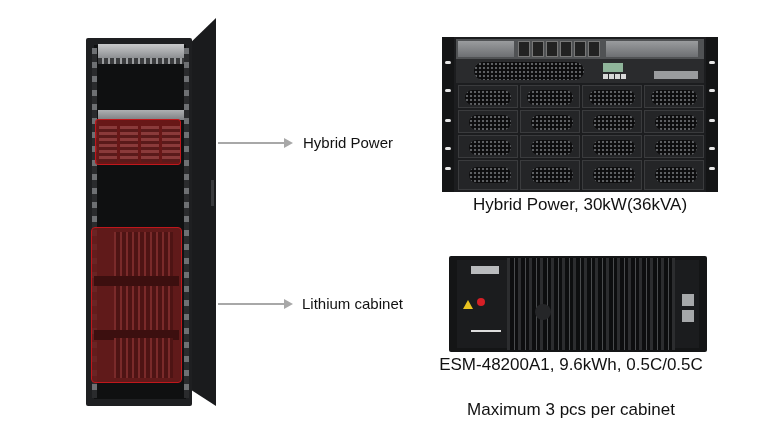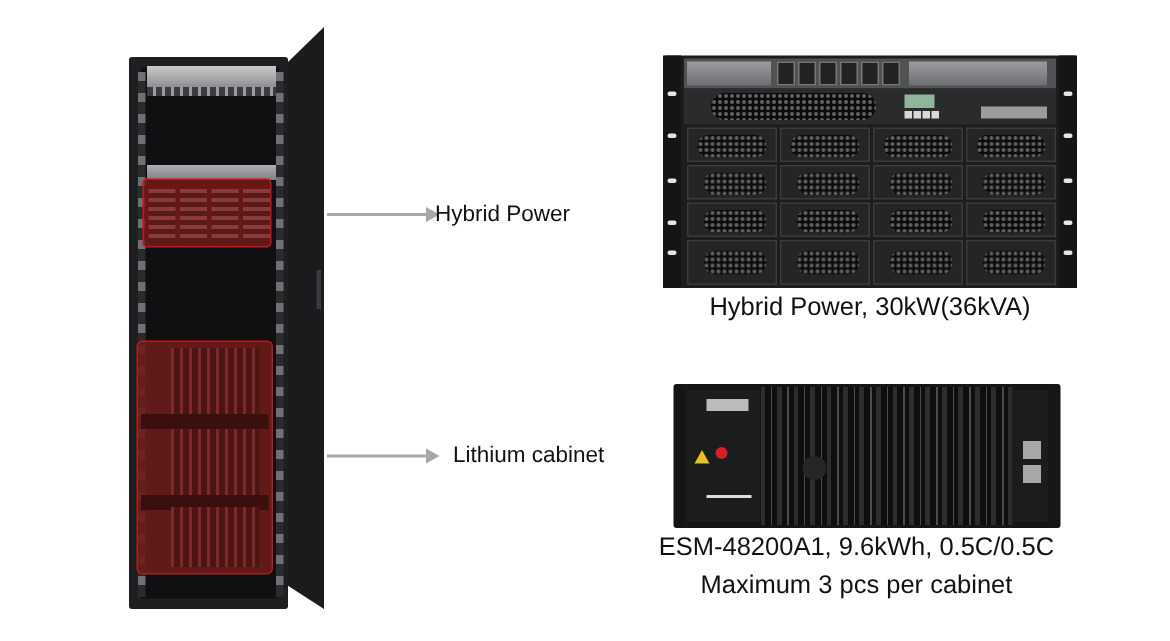"Hybrid Power" div.abs { left: 290px -> 303px }
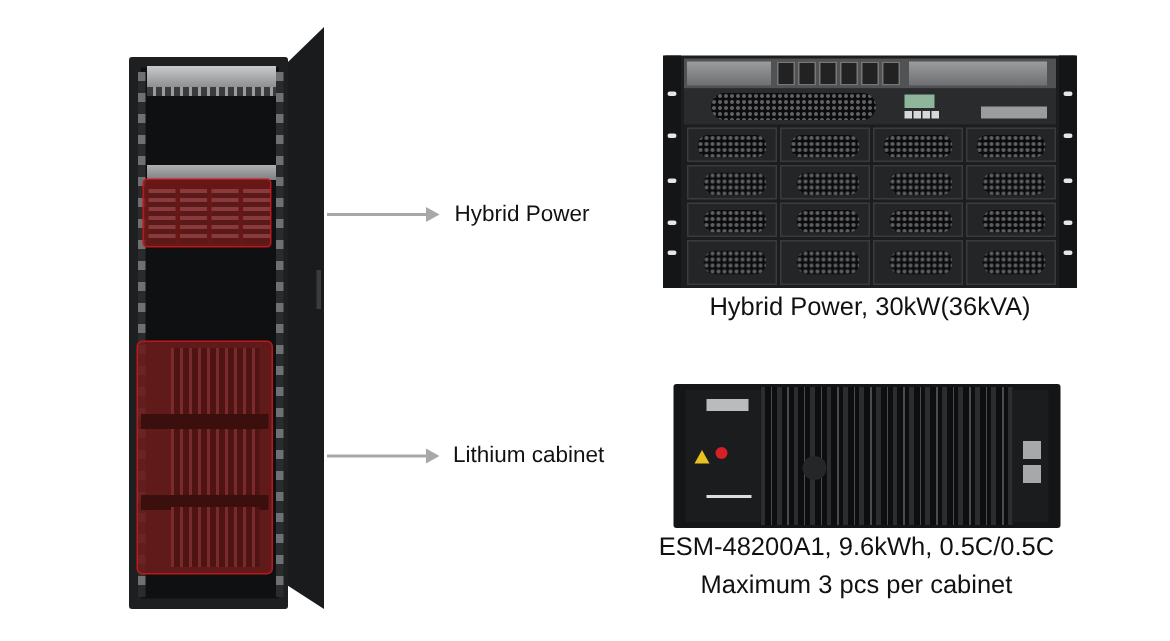"Maximum 3 pcs per cabinet" div.abs { top: 380px -> 400px }
